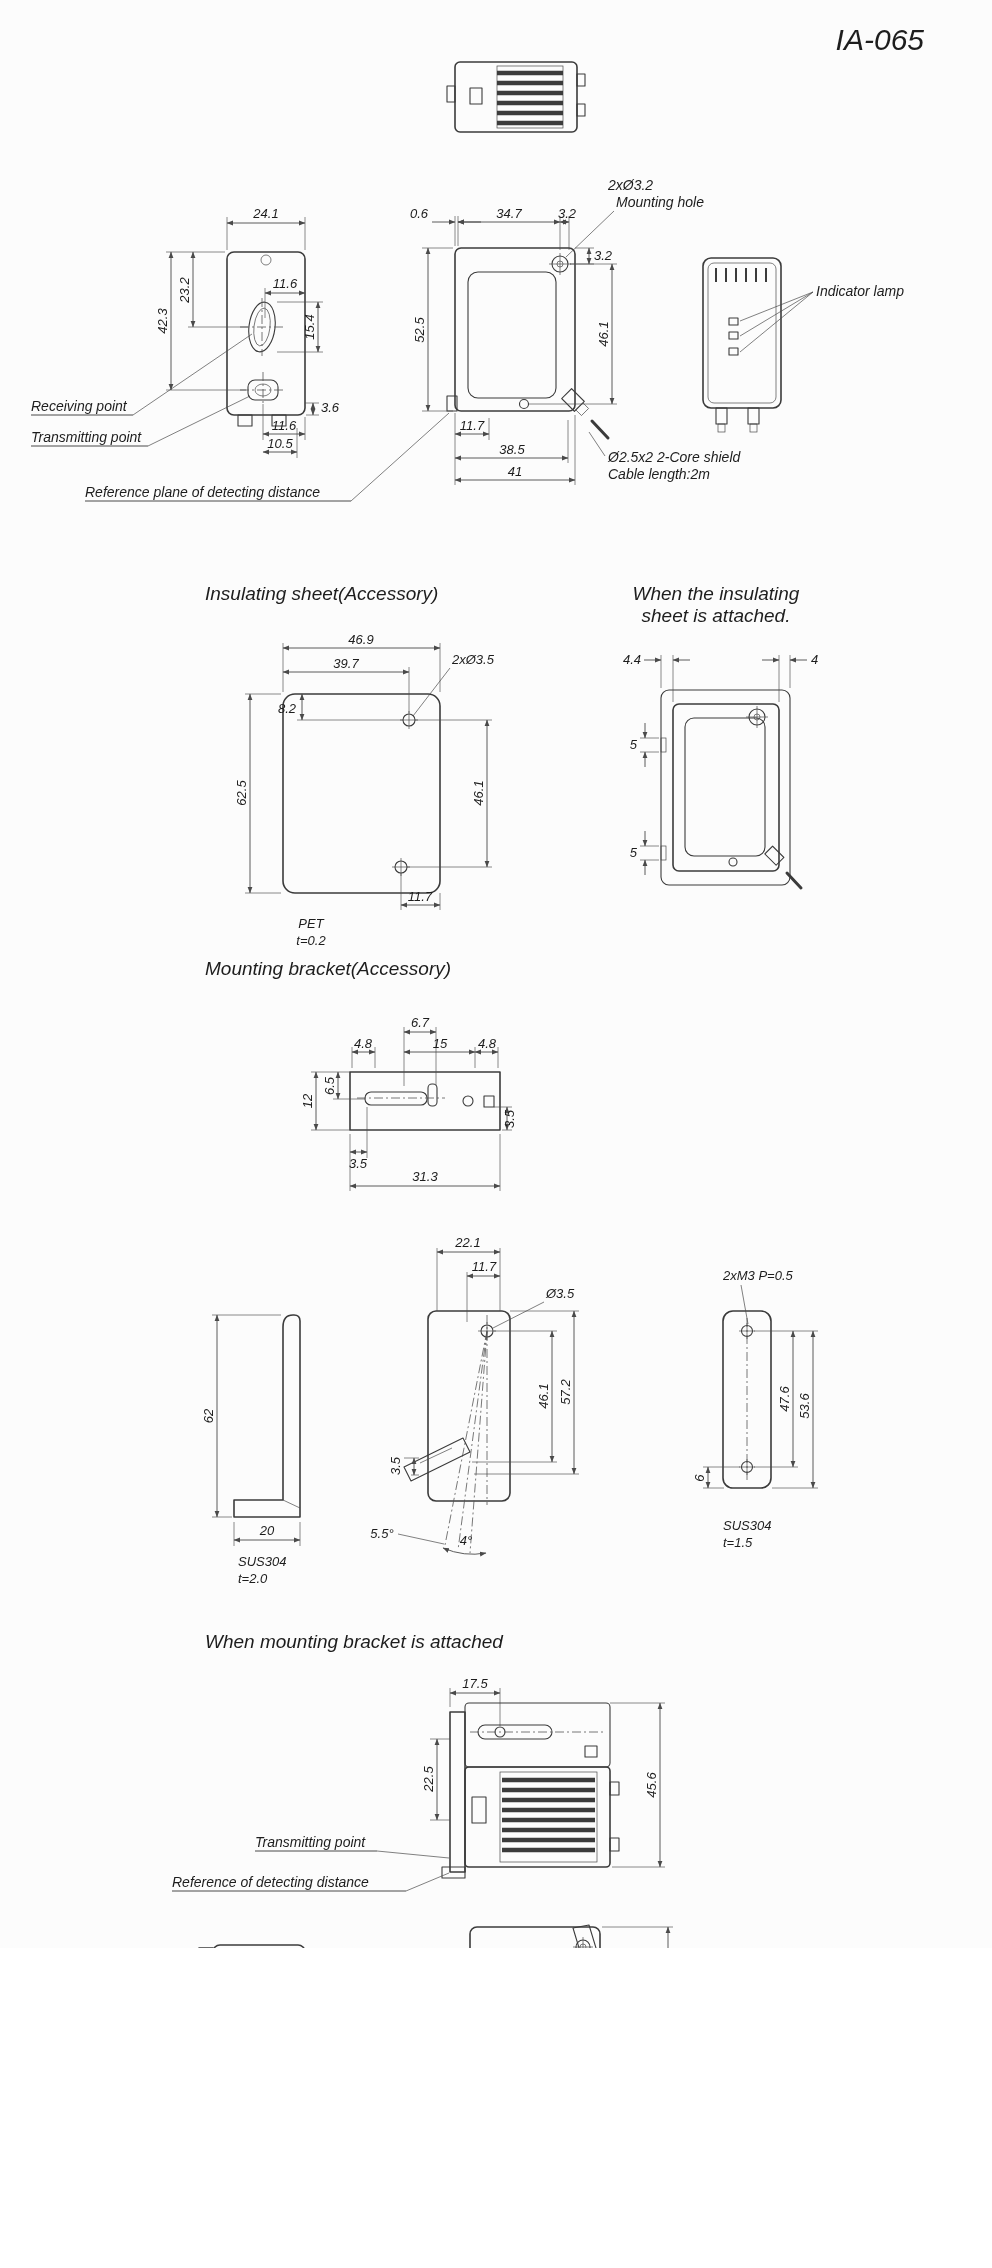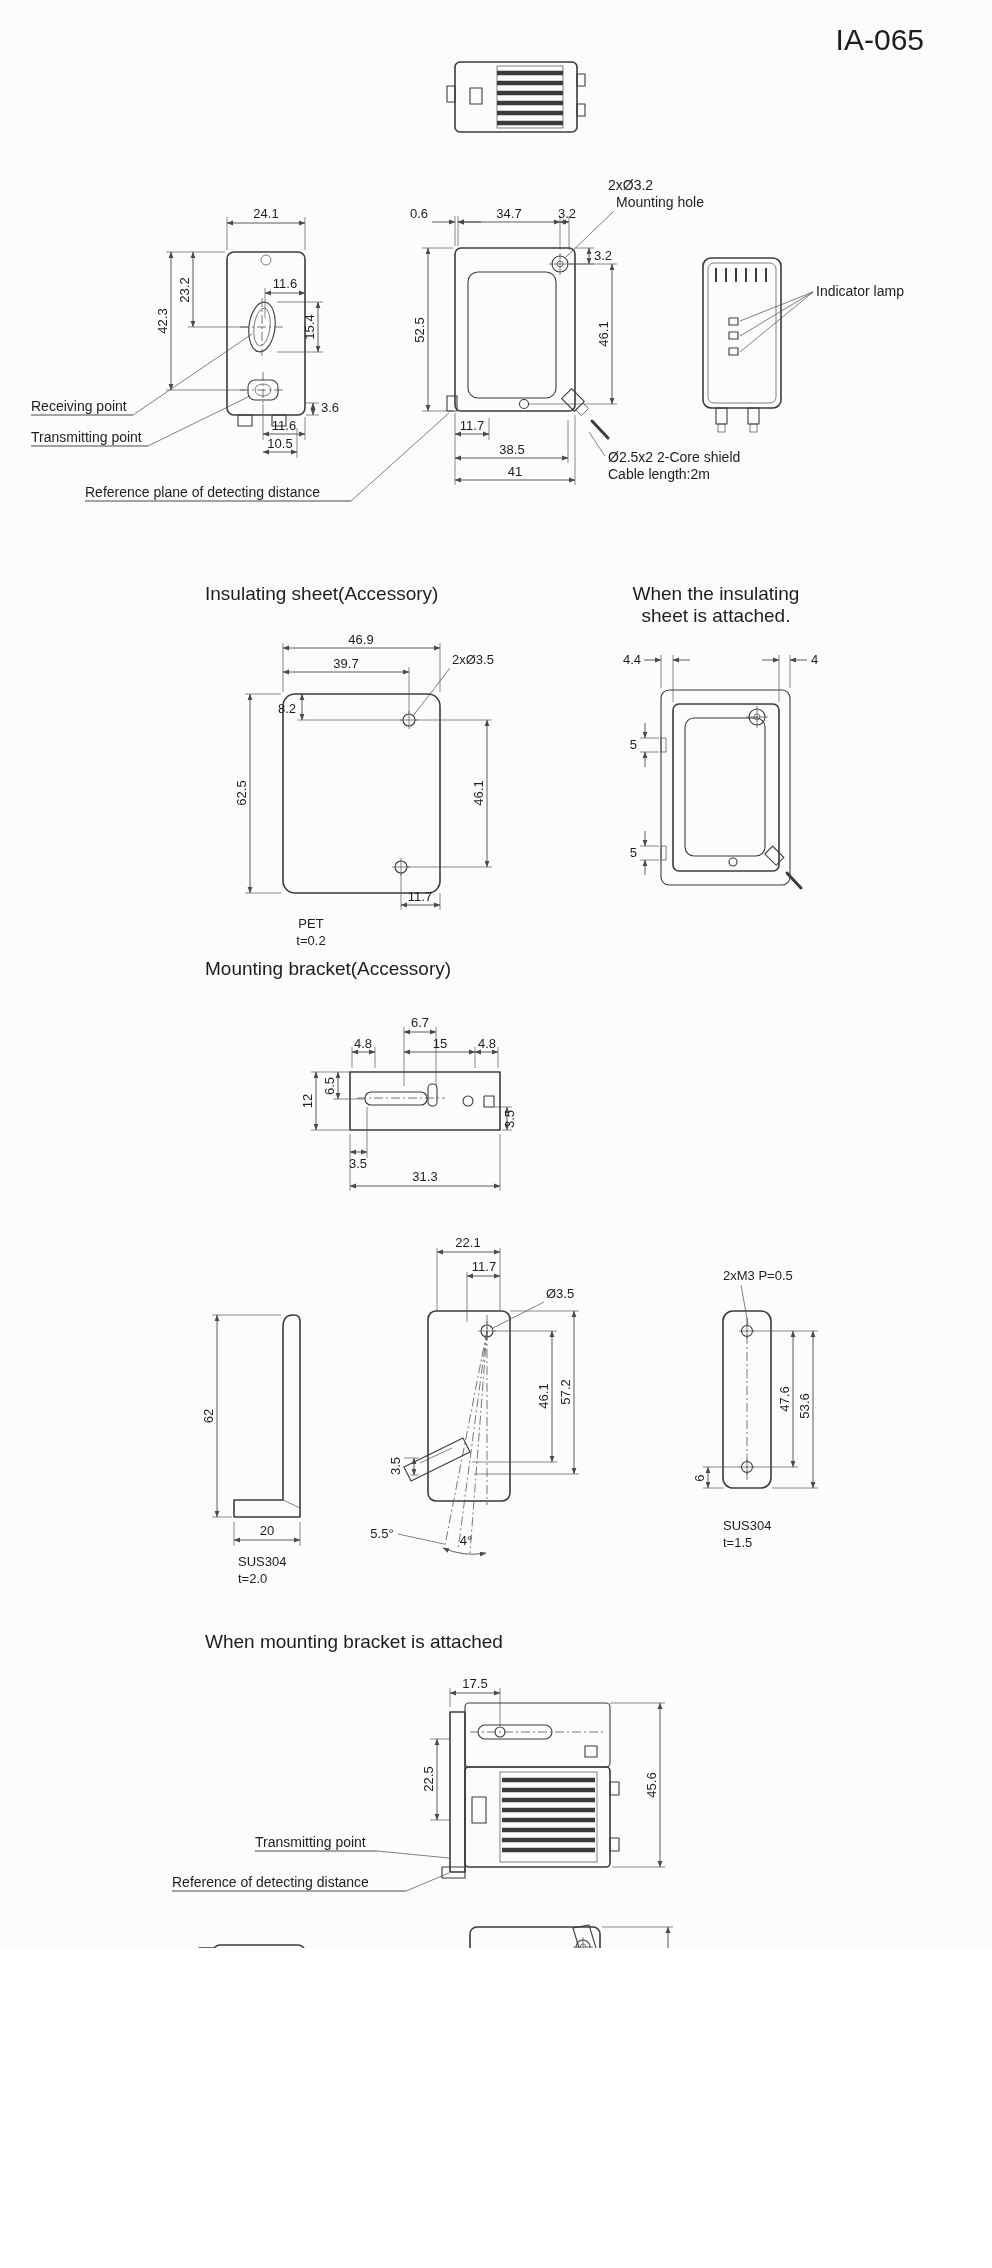"IA-065" .page { font-style: none -> italic }
